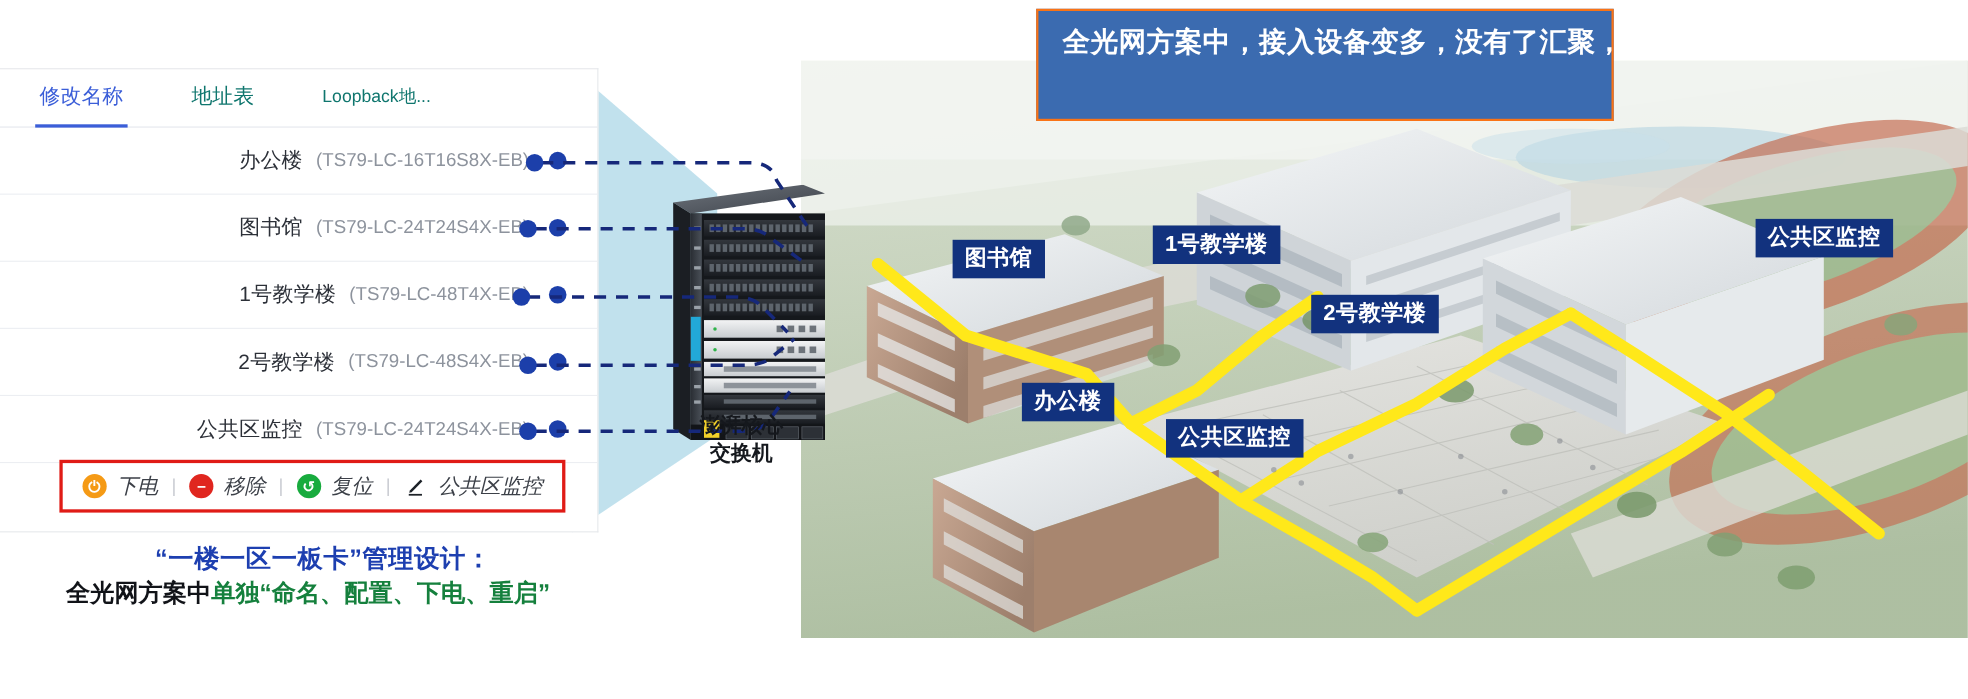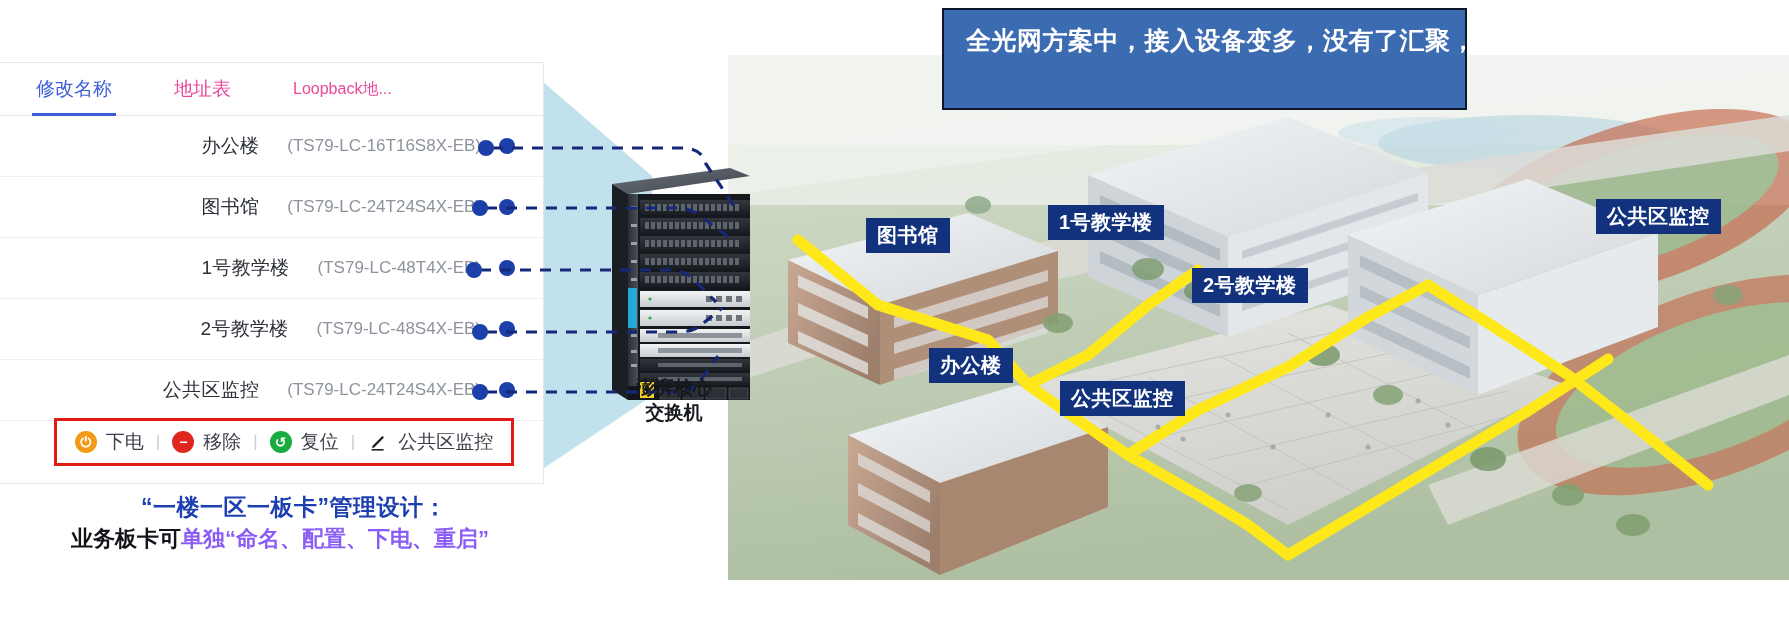"全光网方案中，接入设备变多，没有了汇聚，" #banner { border: 2px solid #0f172a -> 2px solid #f97316; font-family: none -> Liberation Mono, monospace }
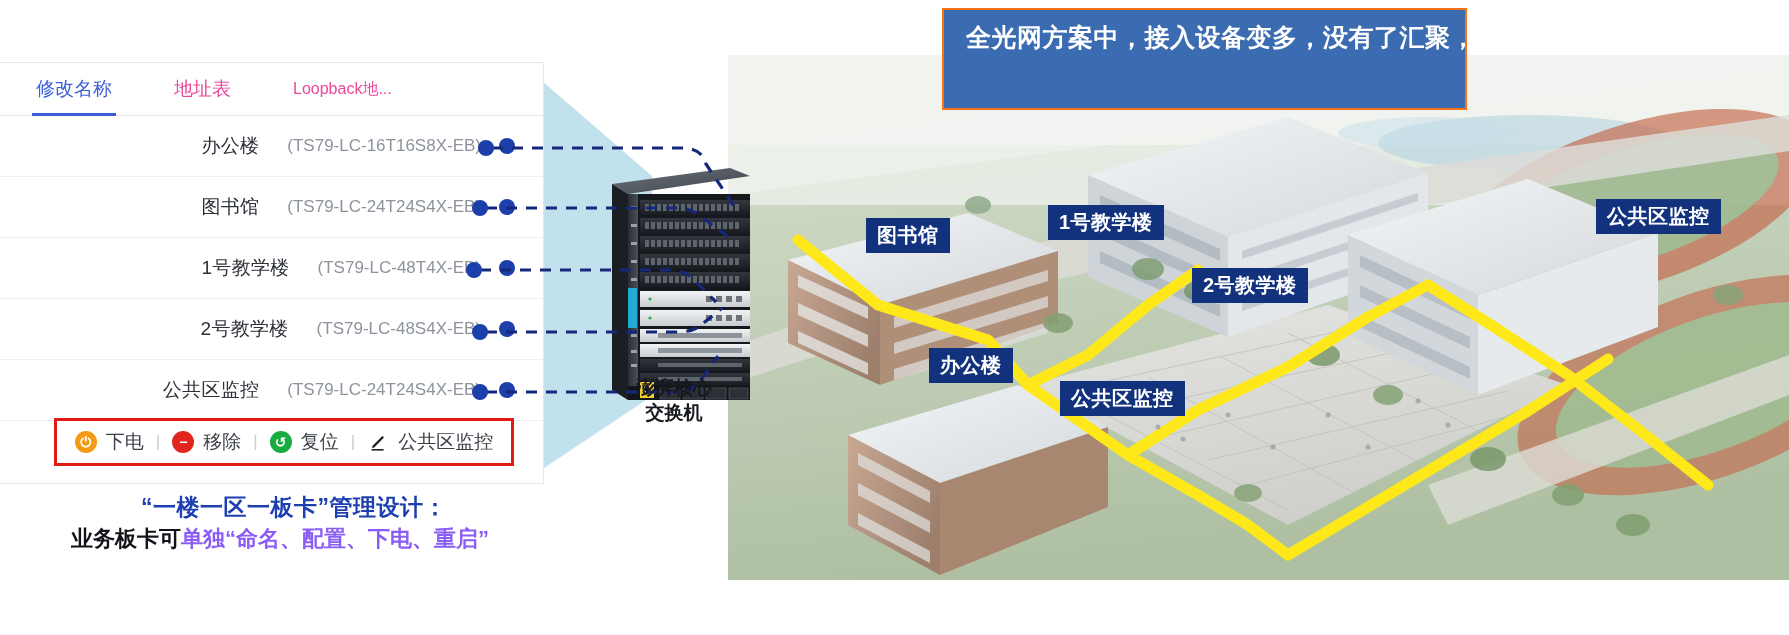"地址表" .tab { color: #ec4899 -> #0f766e }
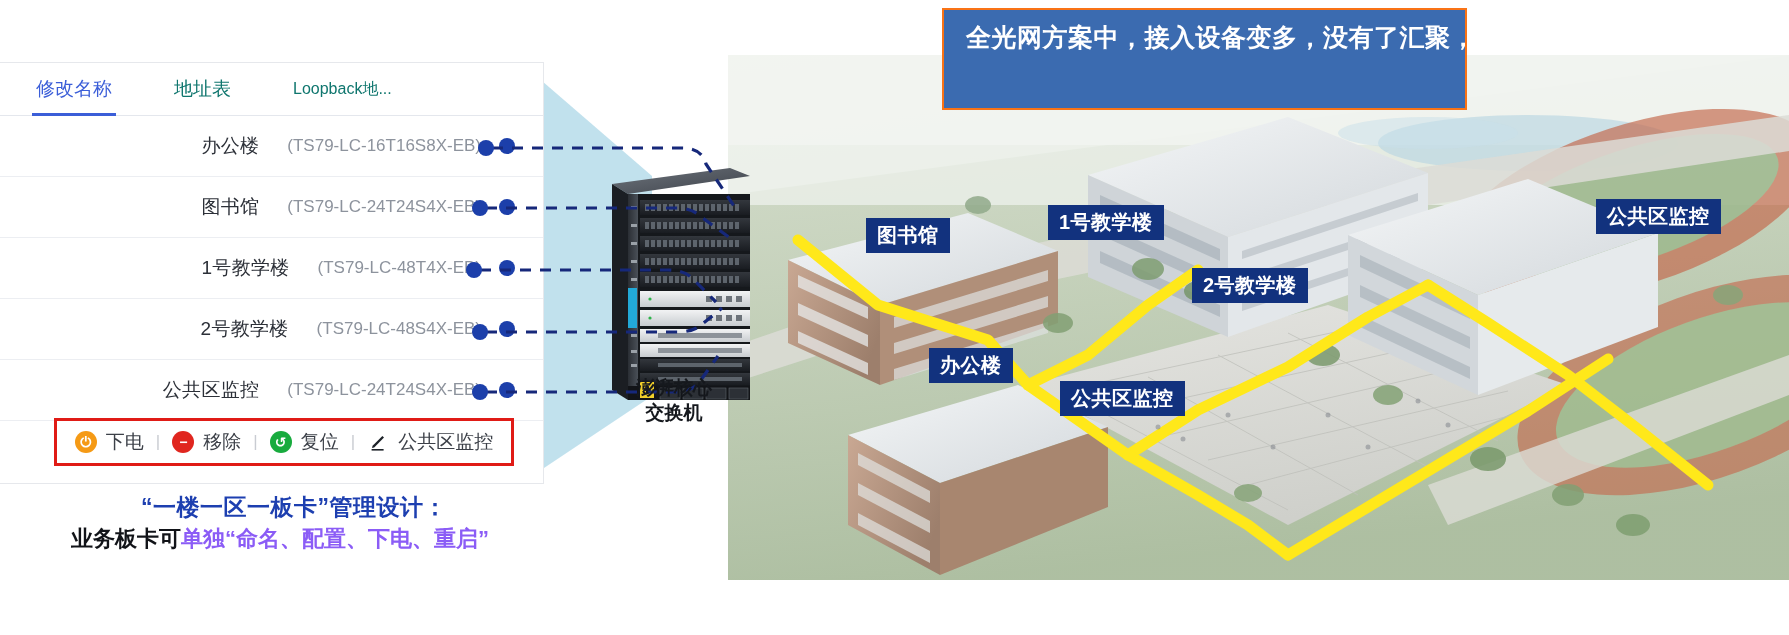"(TS79-LC-16T16S8X-EB)" .card-model { margin-left: 28px -> 12px }
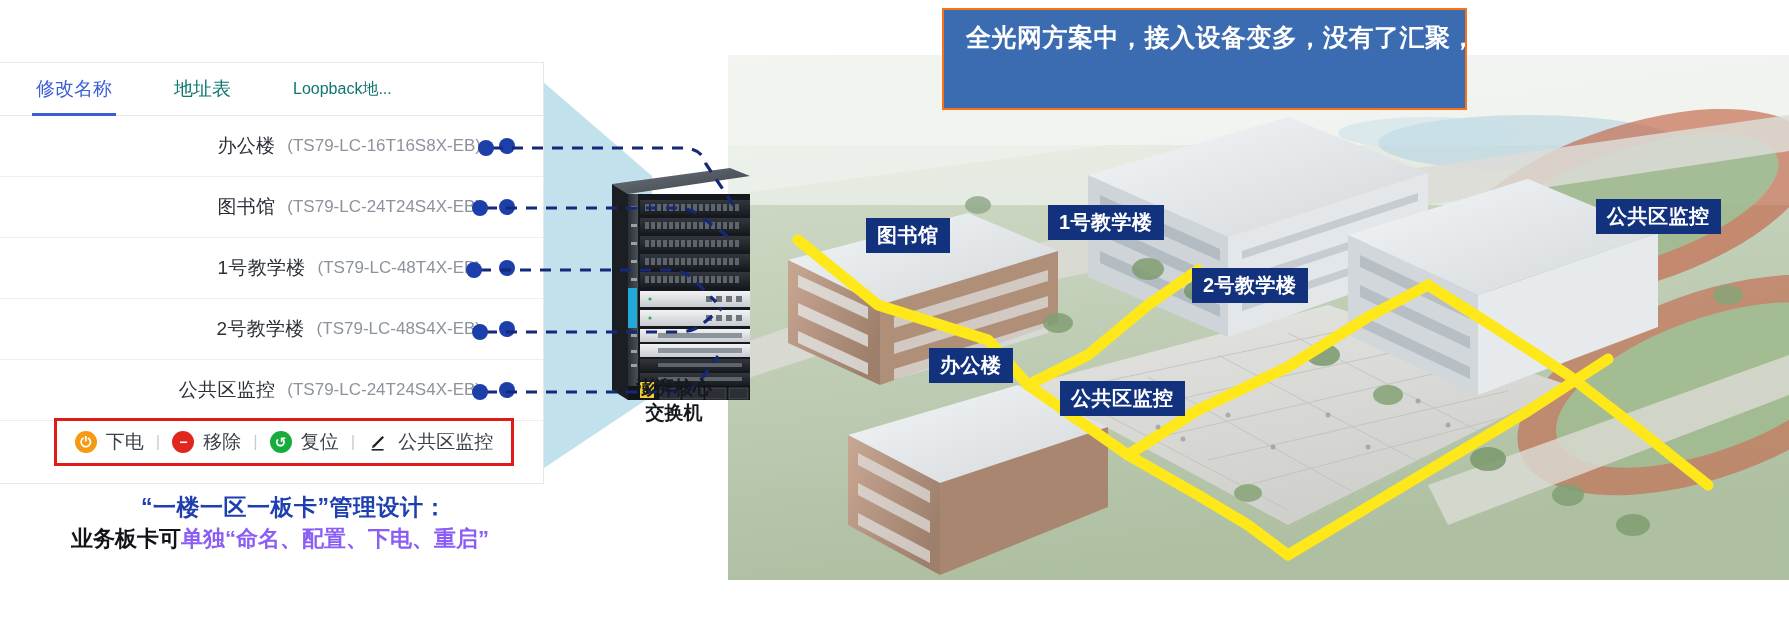"下电" .act .lbl { font-style: none -> italic }
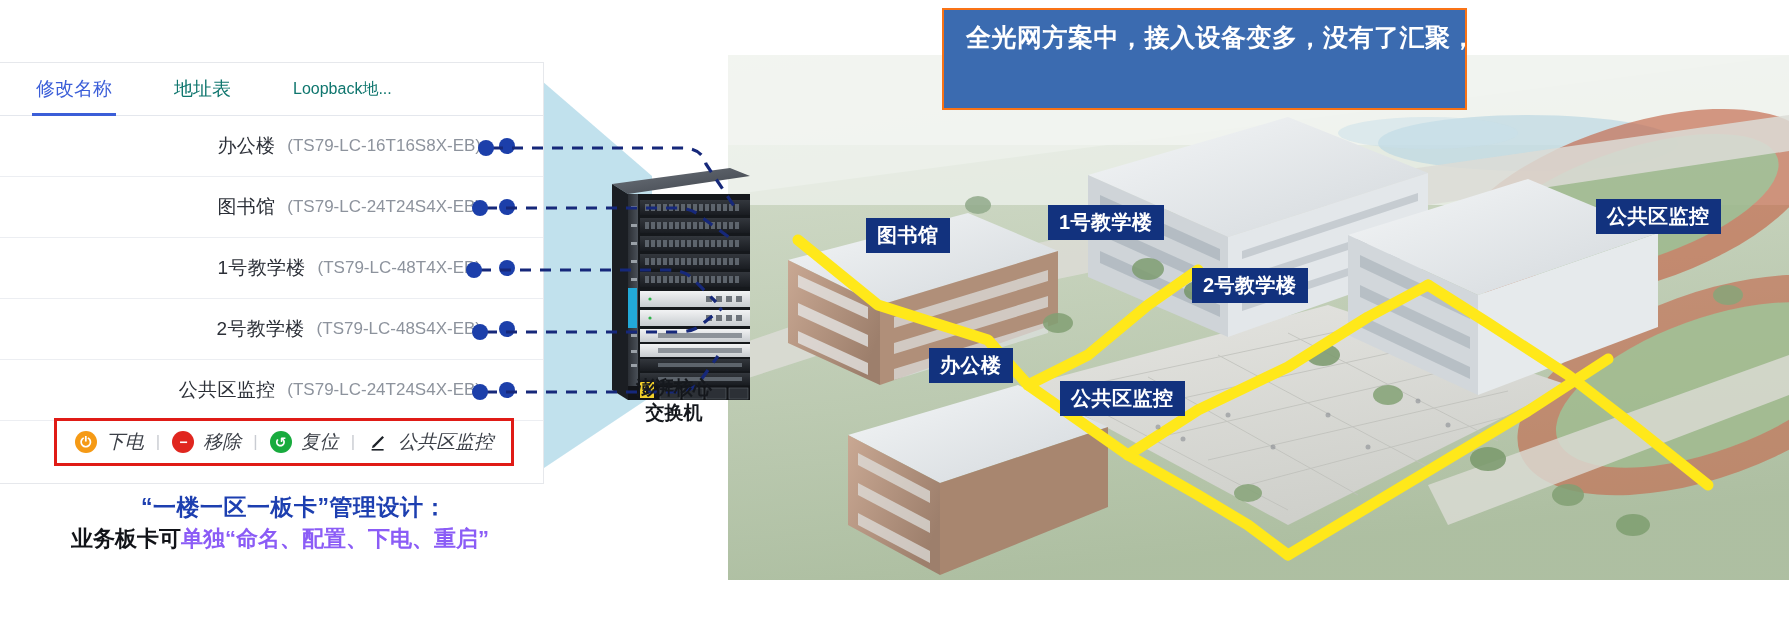"业务板卡可" span { text: 业务板卡可 -> 全光网方案中 }
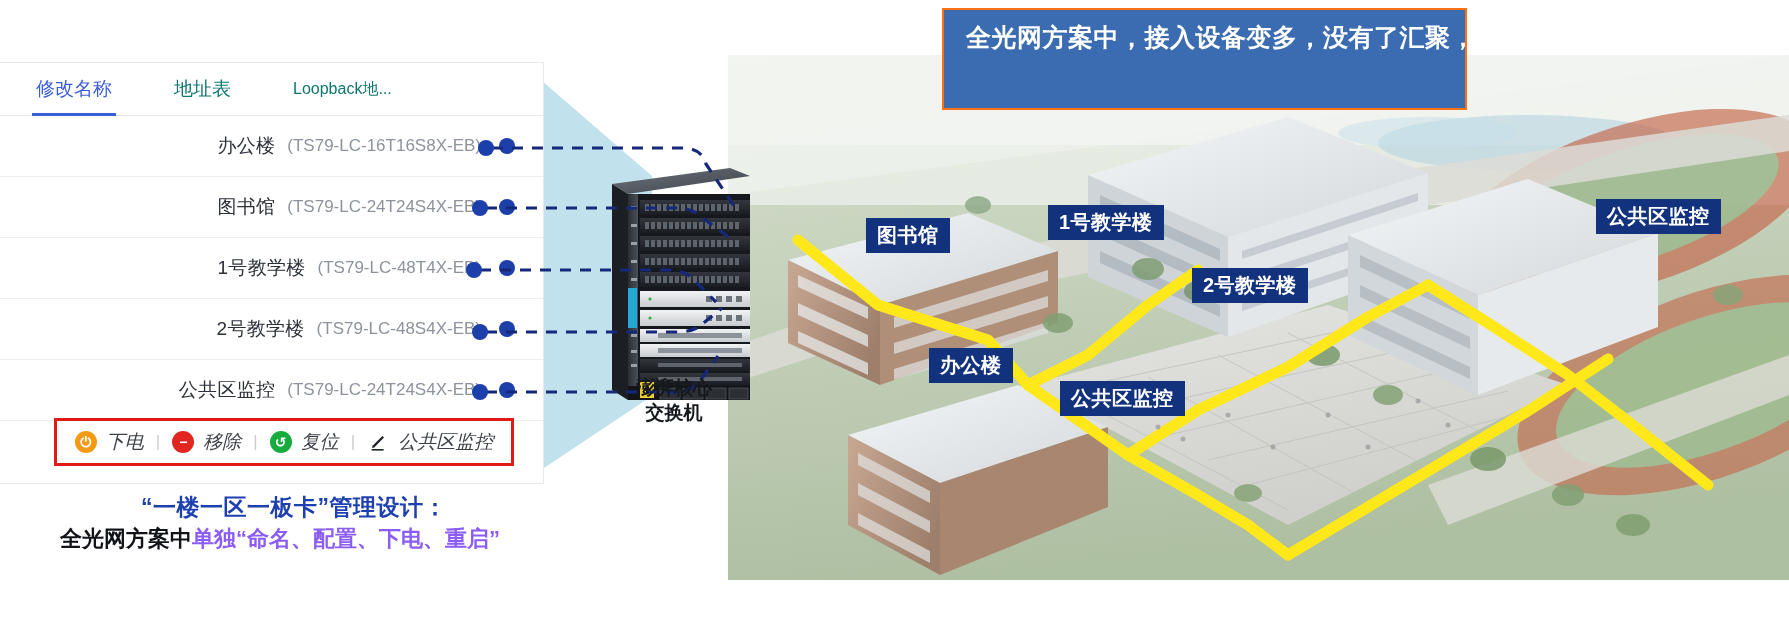"单独“命名、配置、下电、重启”" #cap2 .red { color: #8b5cf6 -> #15803d }
